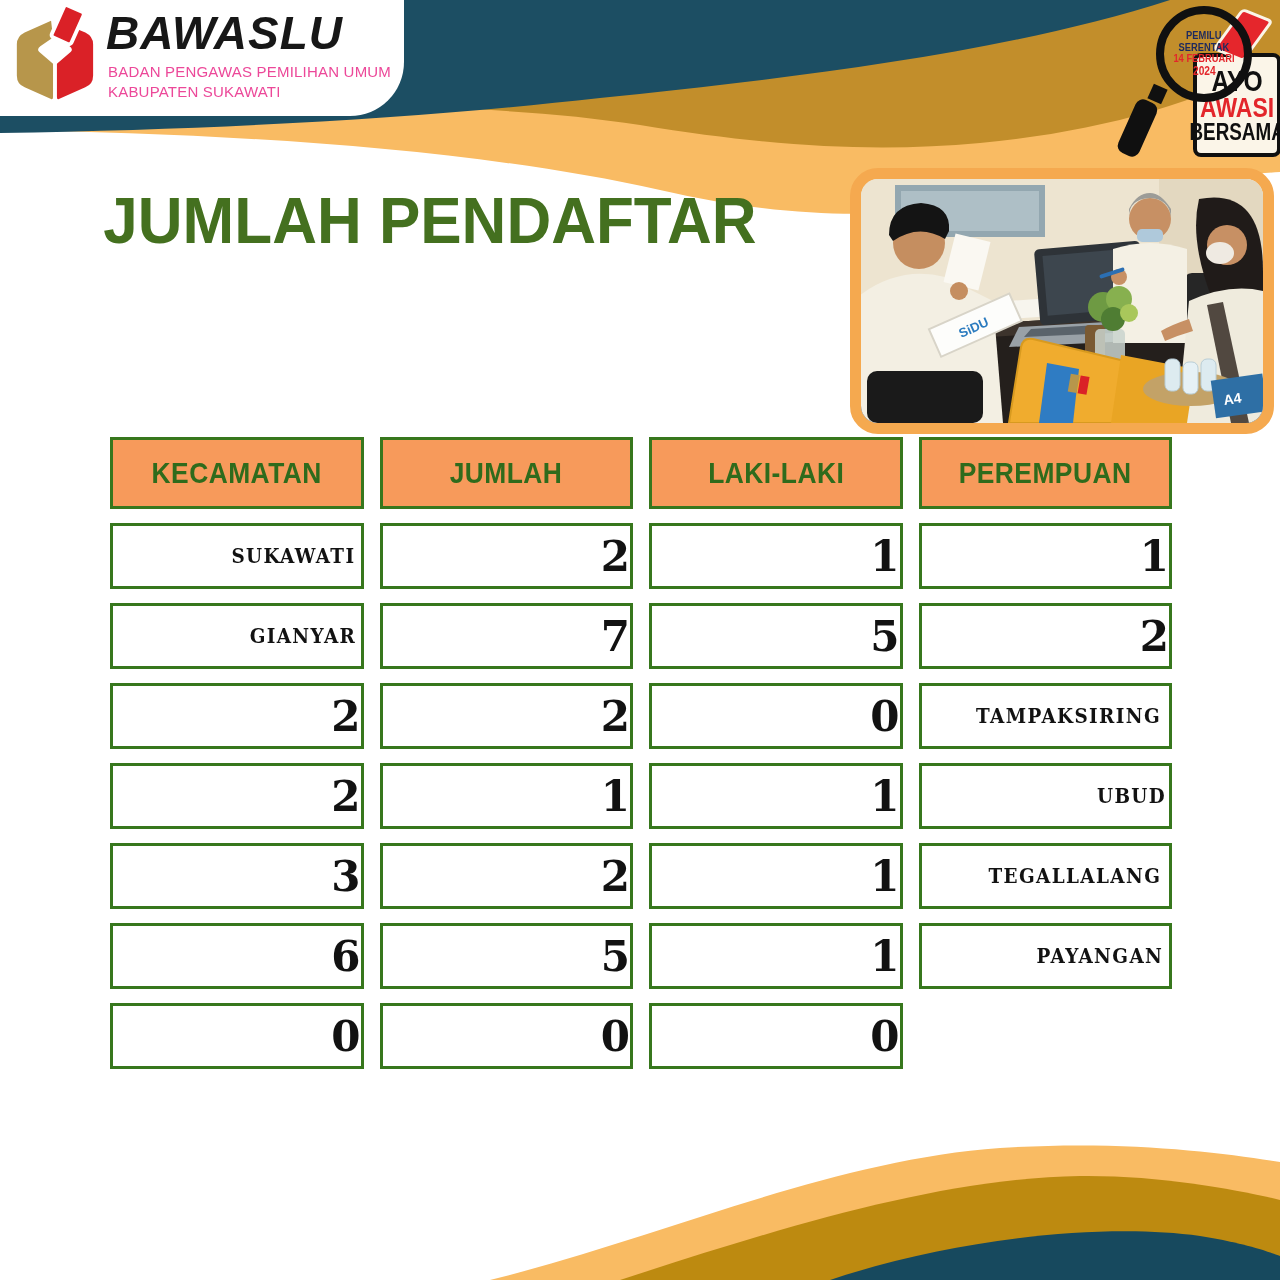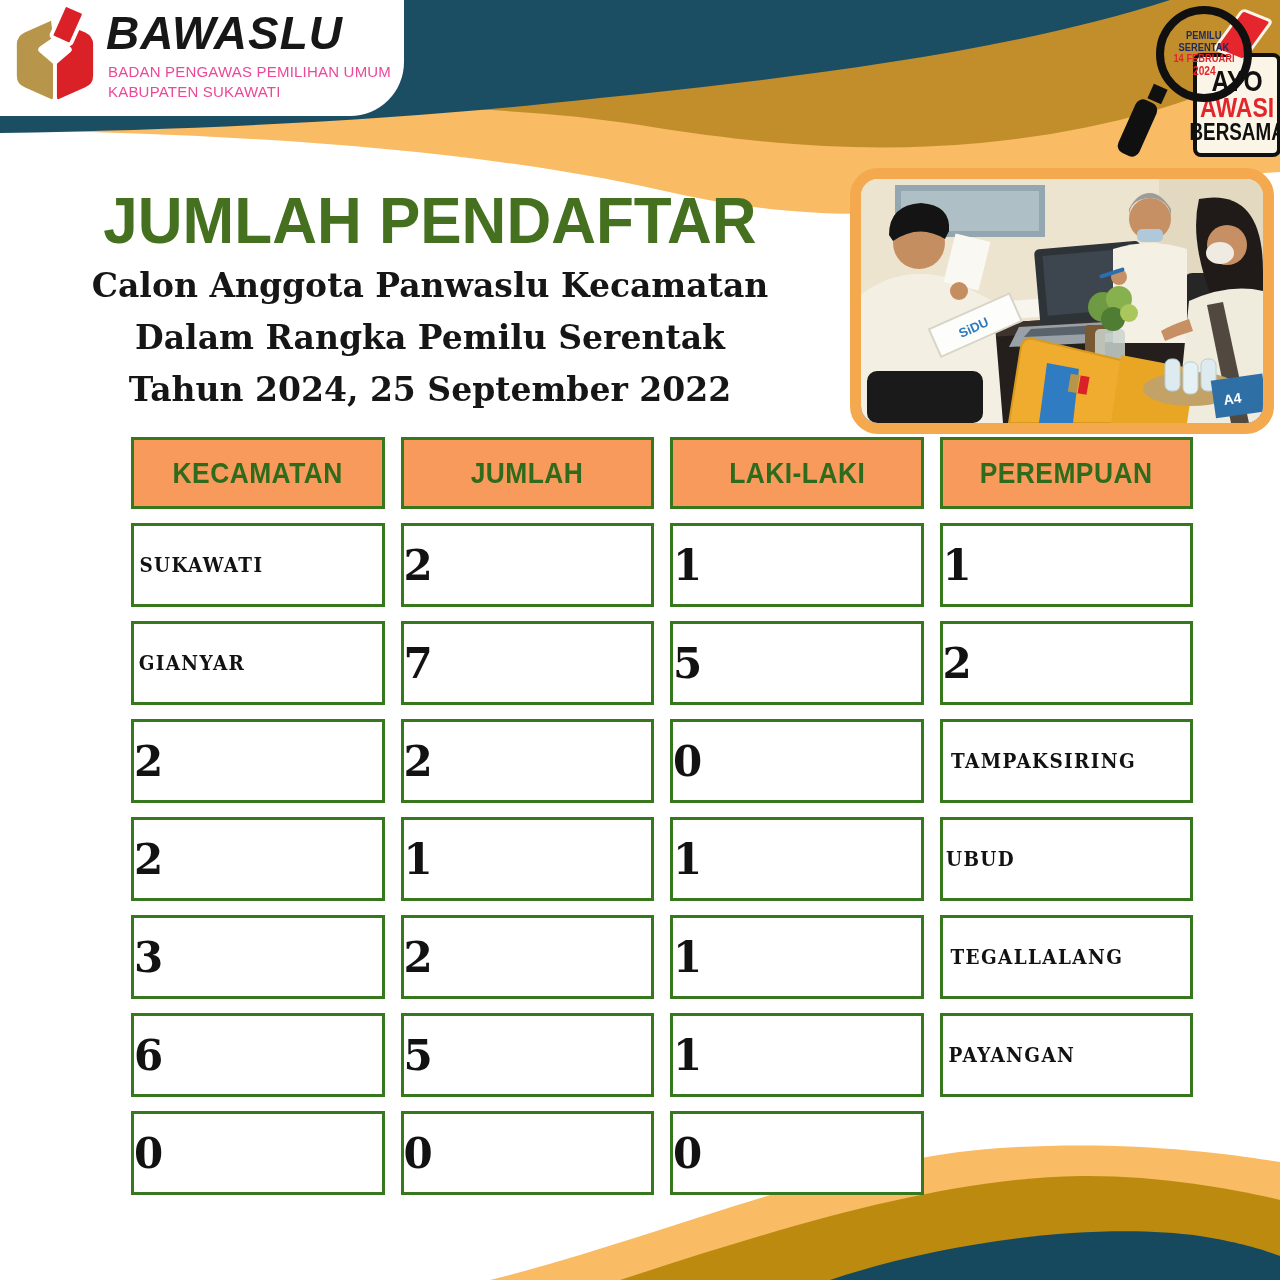"Calon Anggota Panwaslu Kecamatan" div.subtitle { html: <div> <div>Calon Anggota Panwaslu Kecamatan</div> <div>Dalam Rangka Pemilu Serentak</div> <div>Tahun 2024, 25 September 2022</div> </div> -> none }
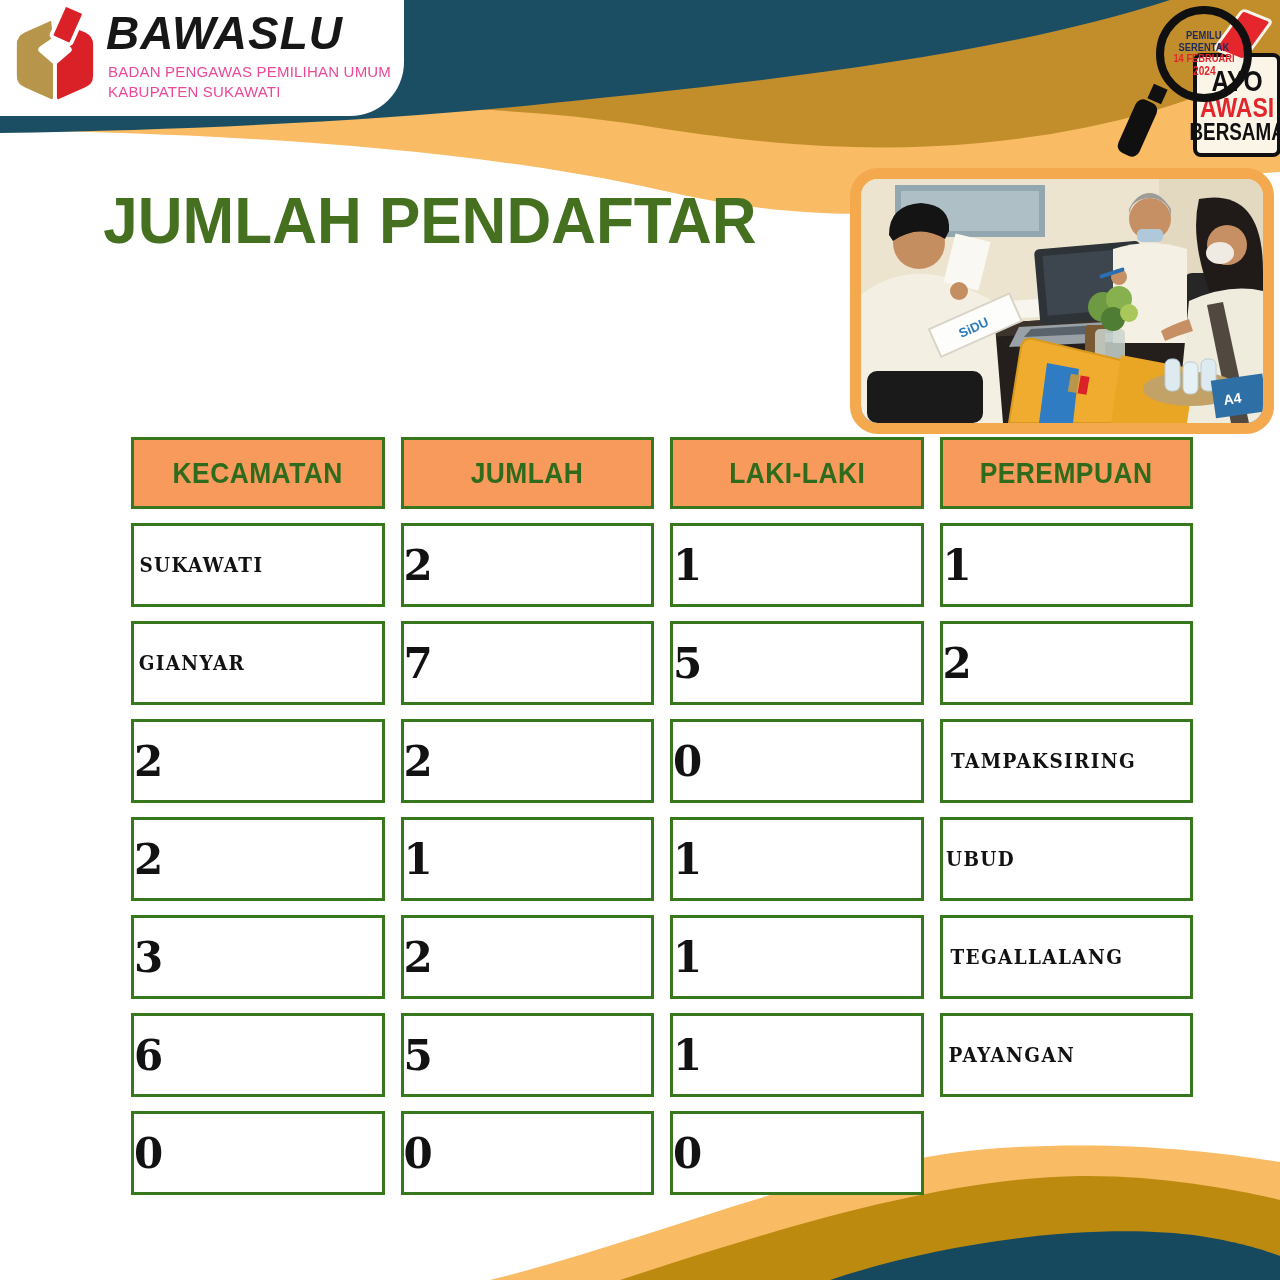"KECAMATAN" .table { margin-left: 21px -> none }
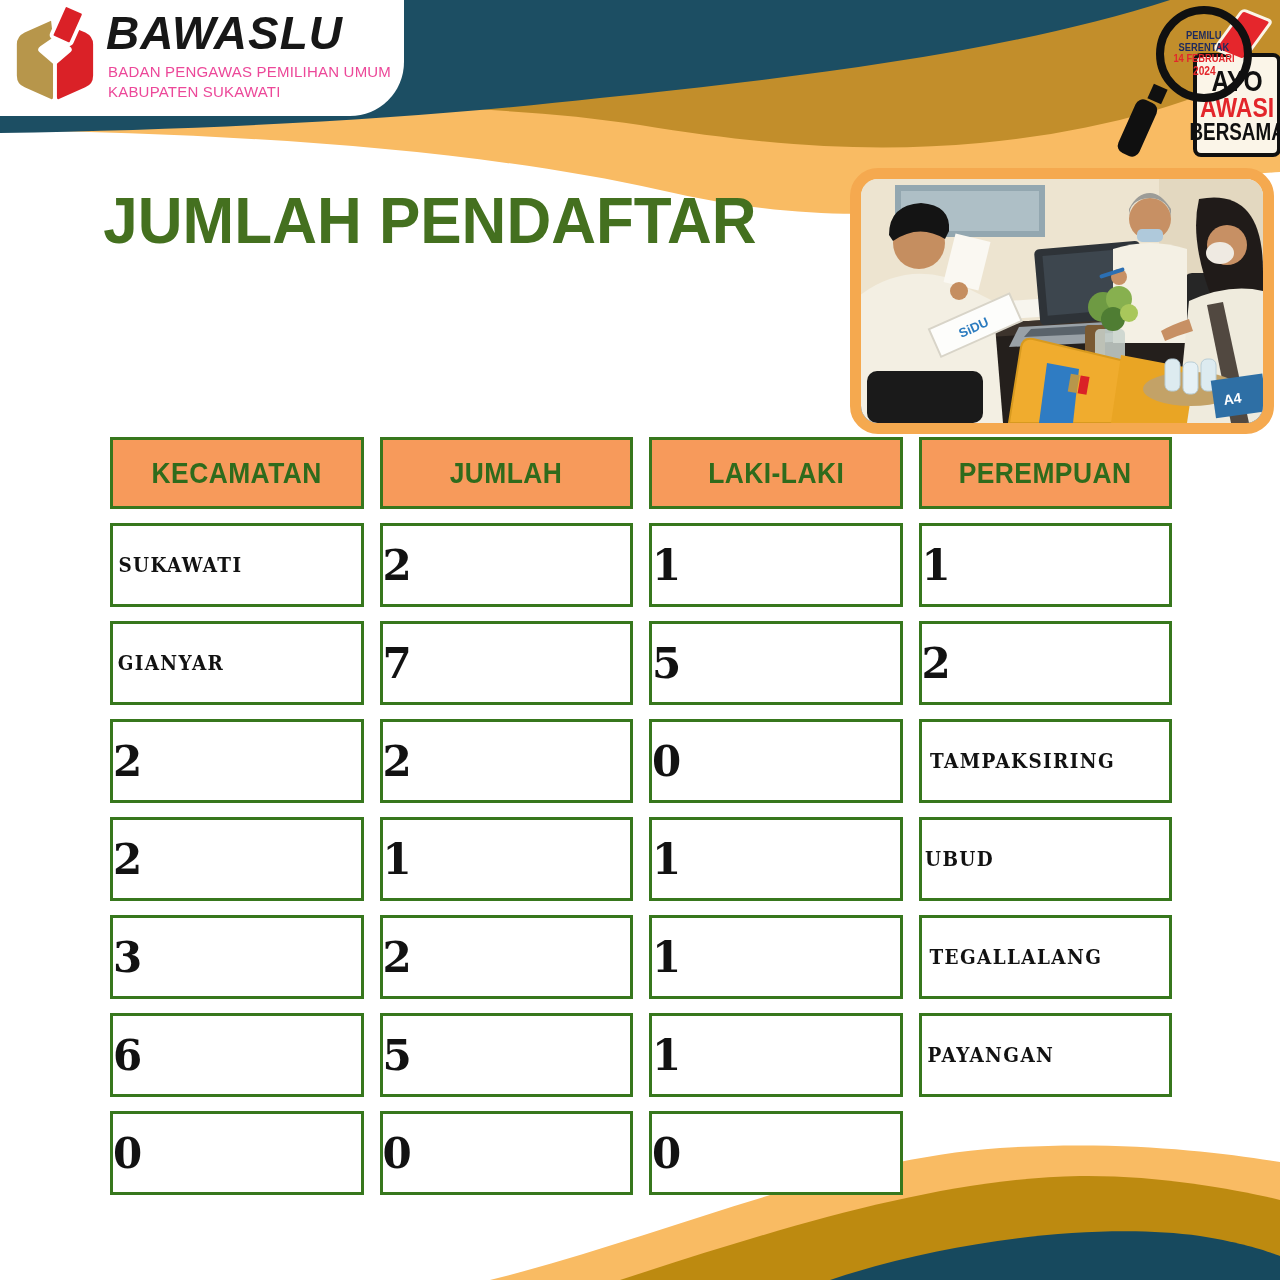"SUKAWATI" .td { height: 84px -> 66px; justify-content: flex-start -> flex-end }
